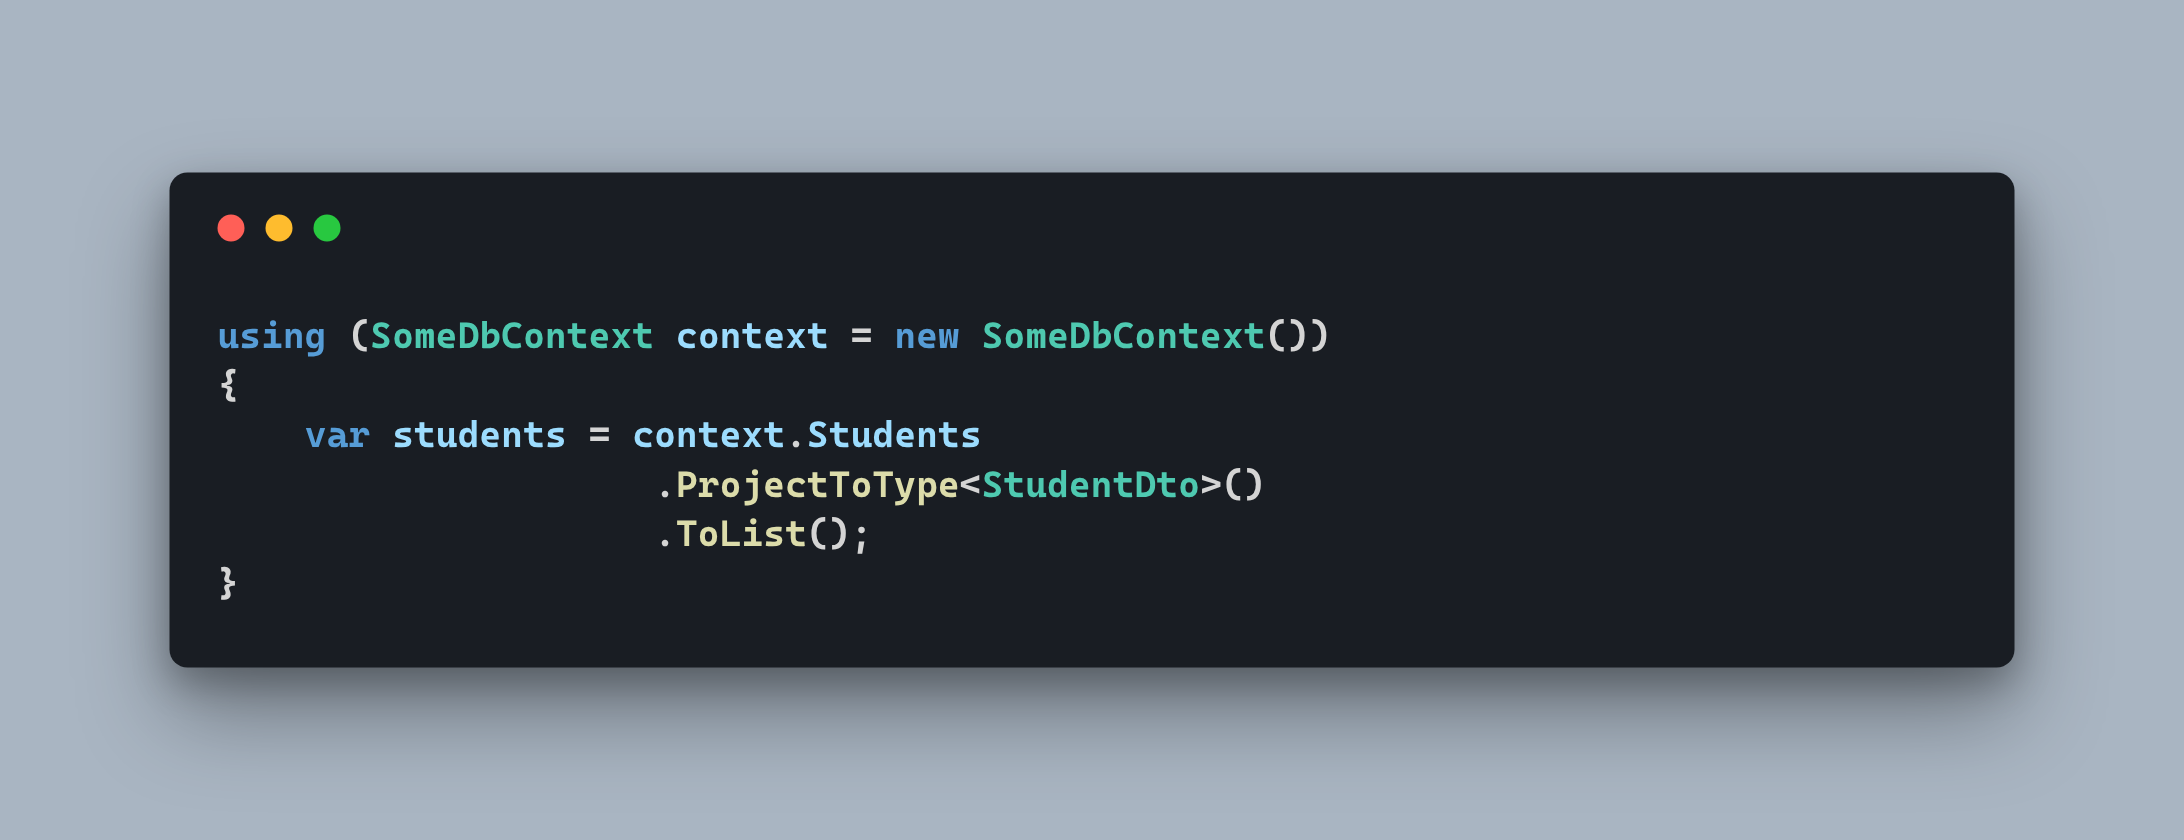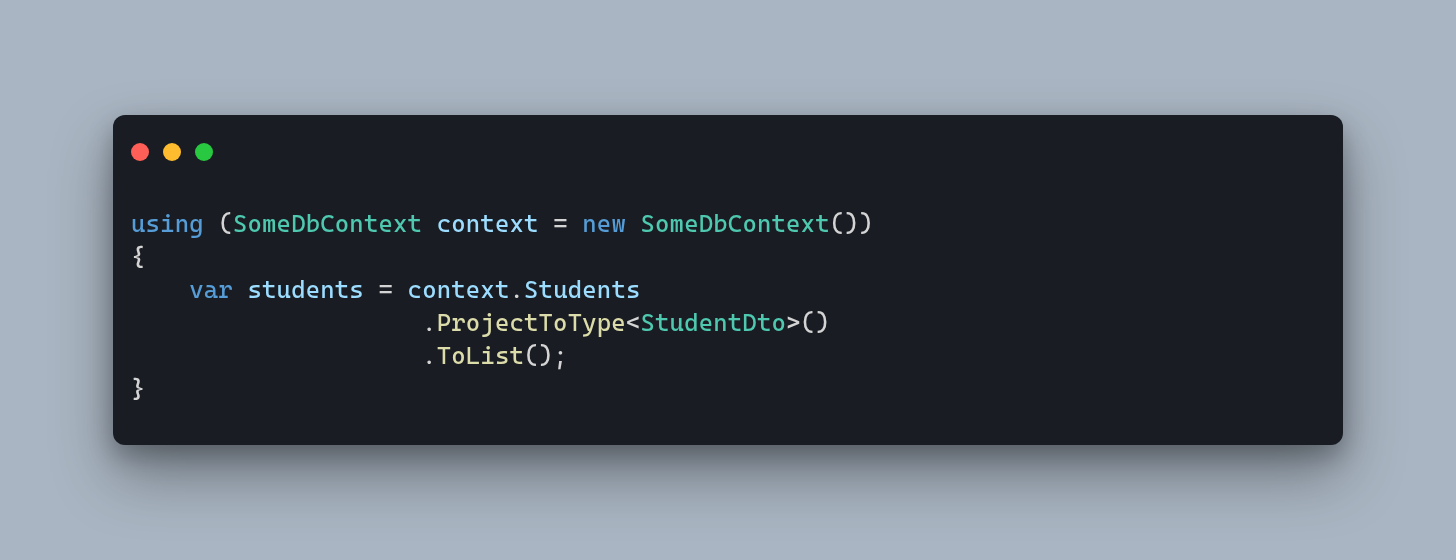"using (SomeDbContext context = new" .window { font-weight: none -> bold; padding: 28px 32px 40px 18px -> 28px 32px 40px 32px }
